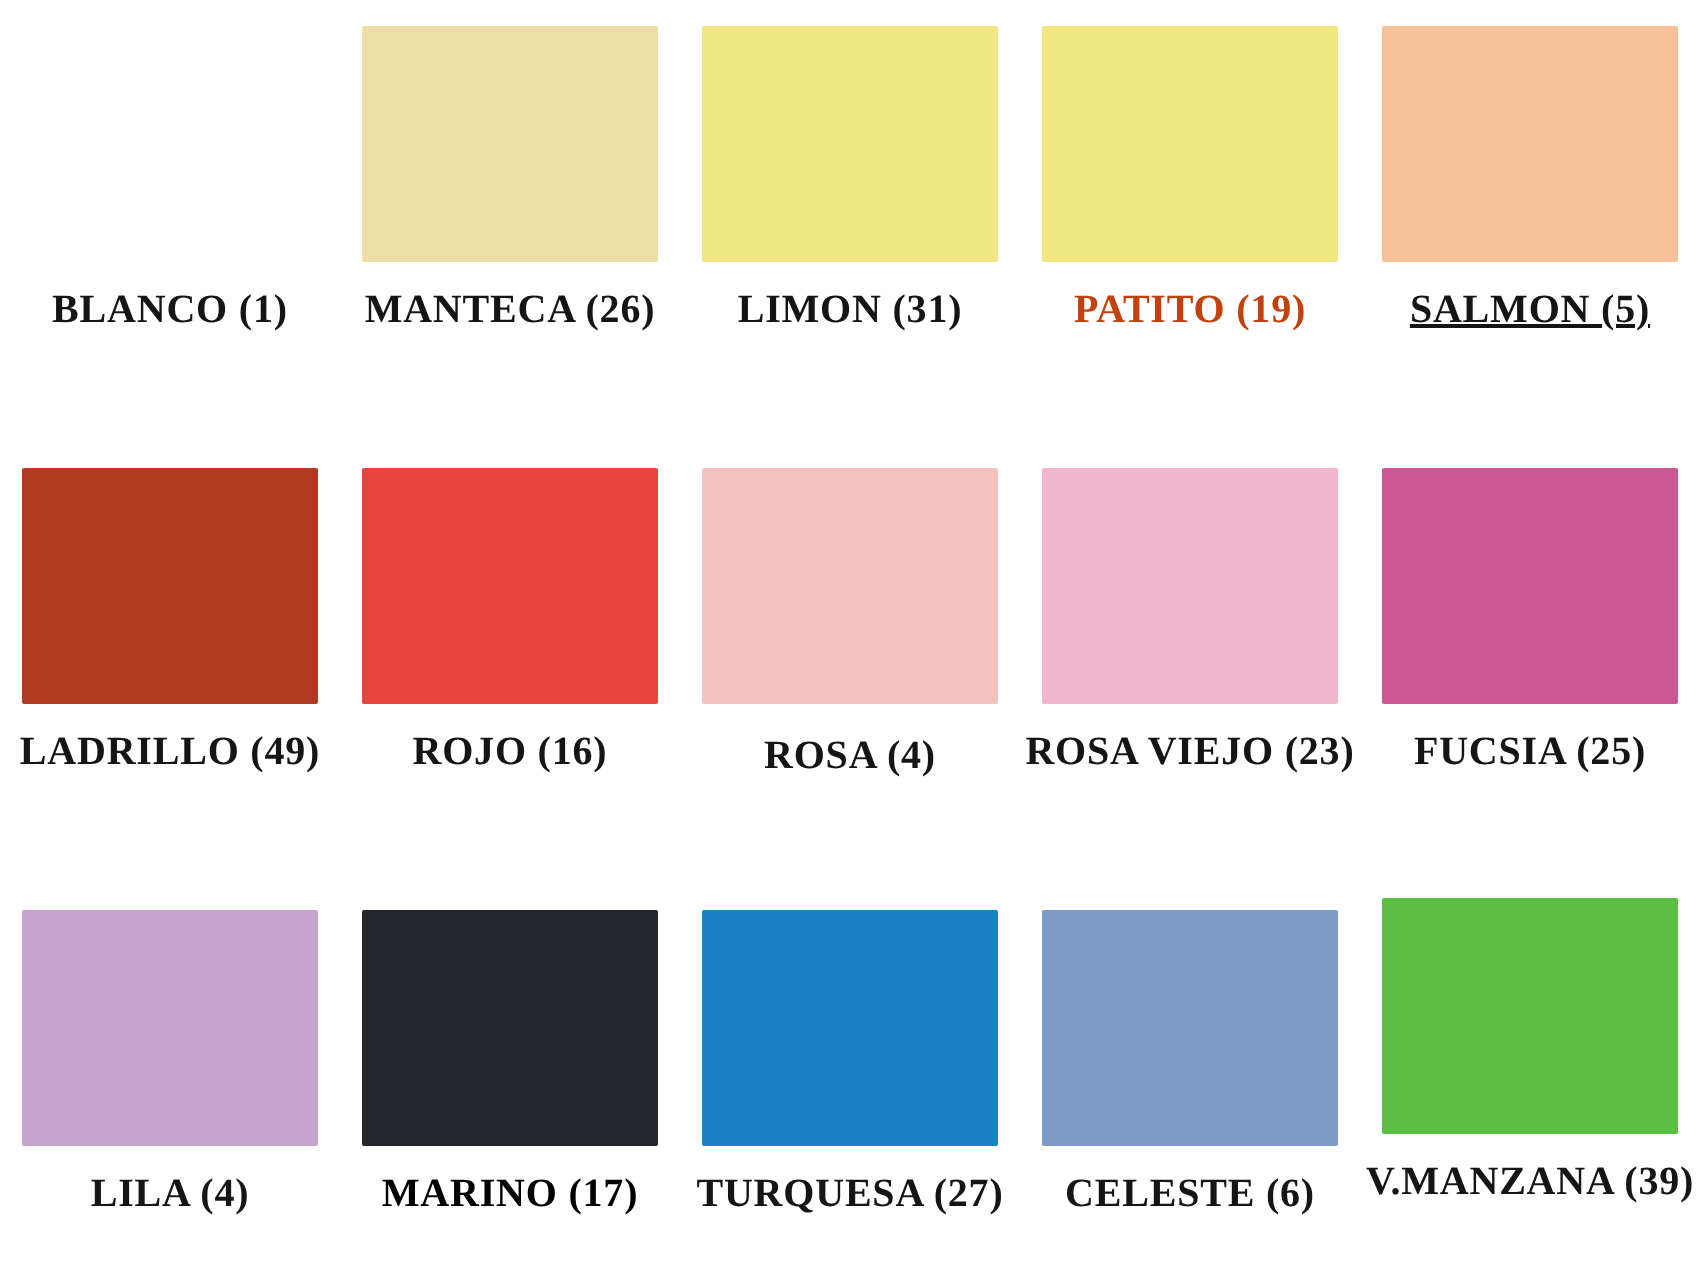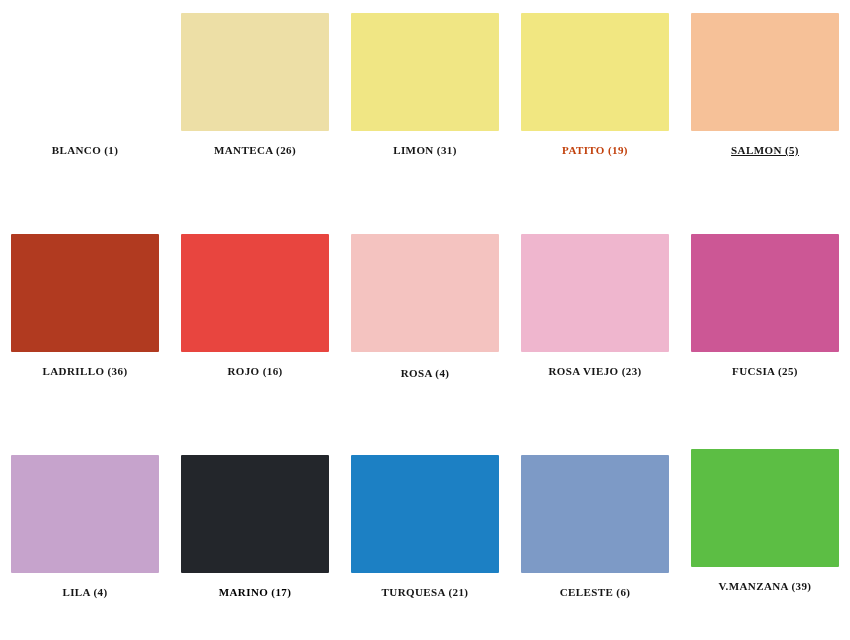"BLANCO (1)" .swatch-label { font-size: 11px -> 20px }
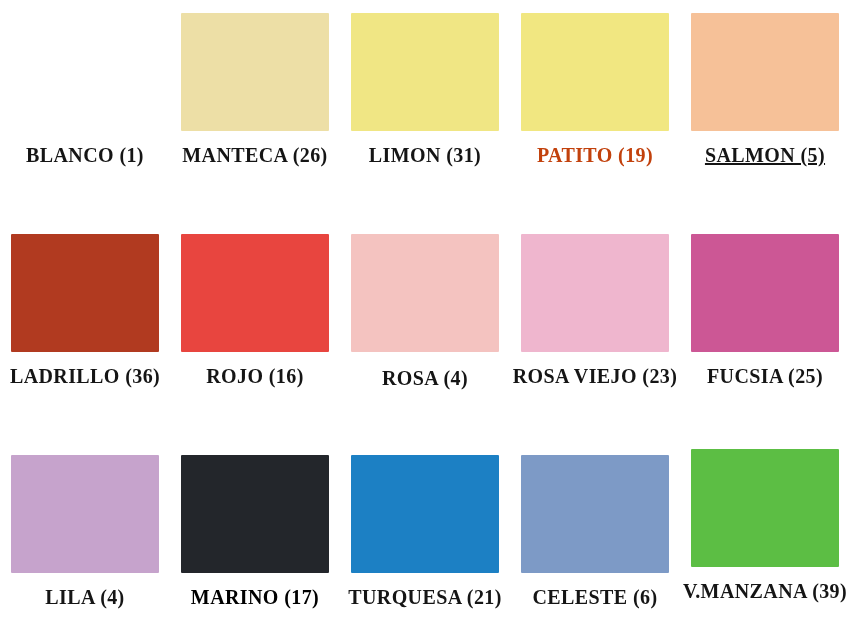"LADRILLO (36)" div.swatch-label { text: 36 -> 49 }
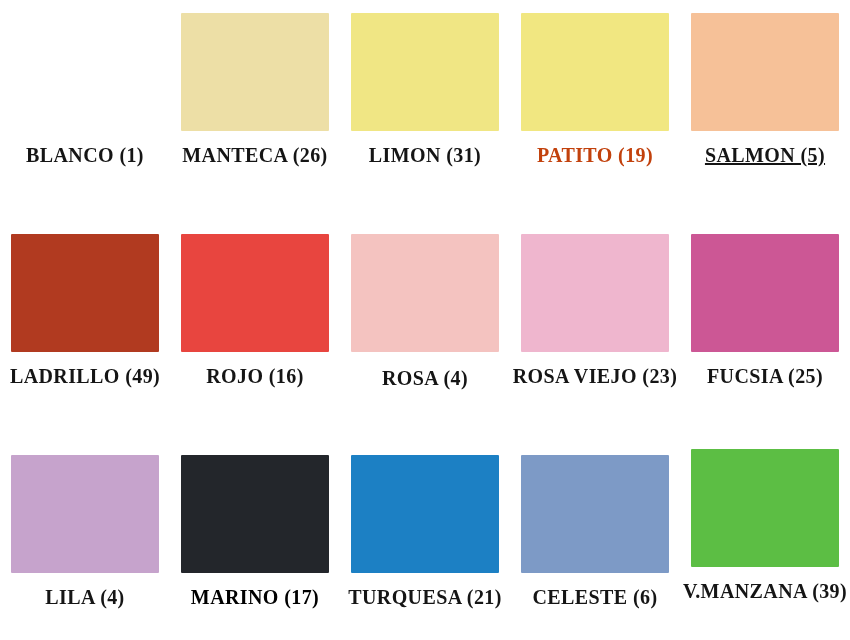"TURQUESA (21)" div.swatch-label { text: 21 -> 27 }
